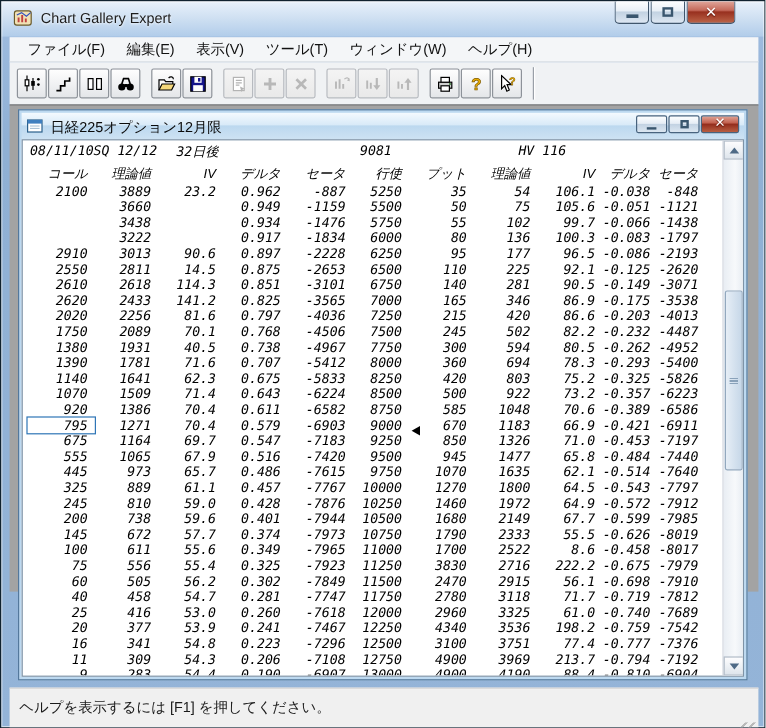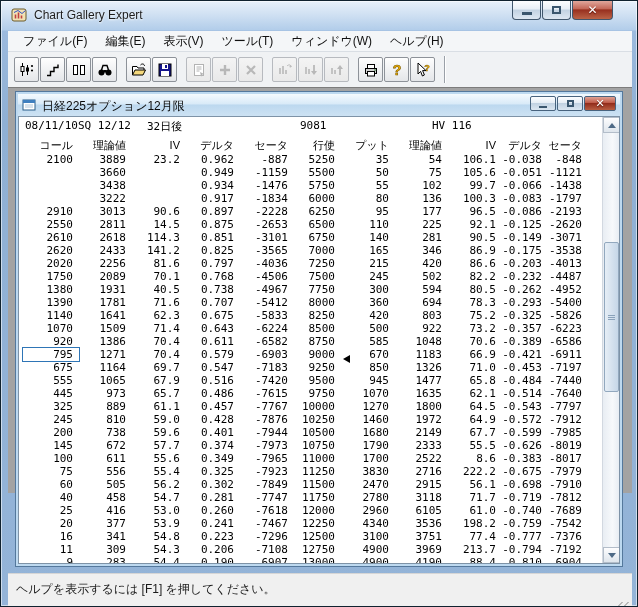"08/11/10SQ 12/12" .child-client { font-style: none -> italic }
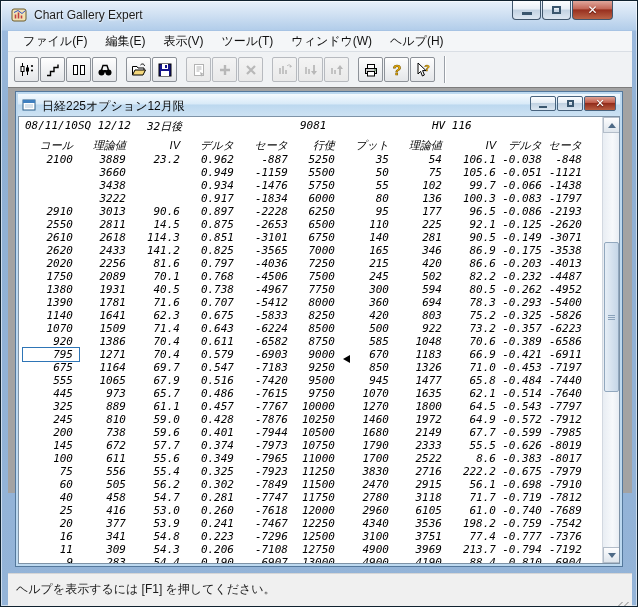"-0.383" div.tcell { text: -0.383 -> -0.458 }
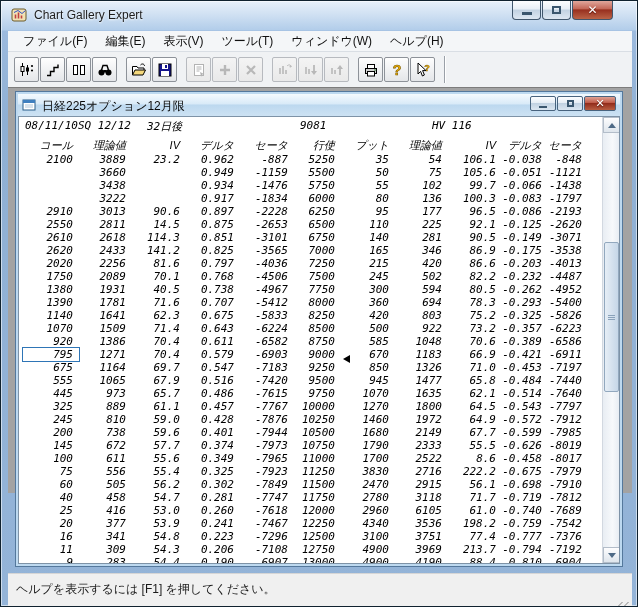"6105" div.tcell { text: 6105 -> 3325 }
